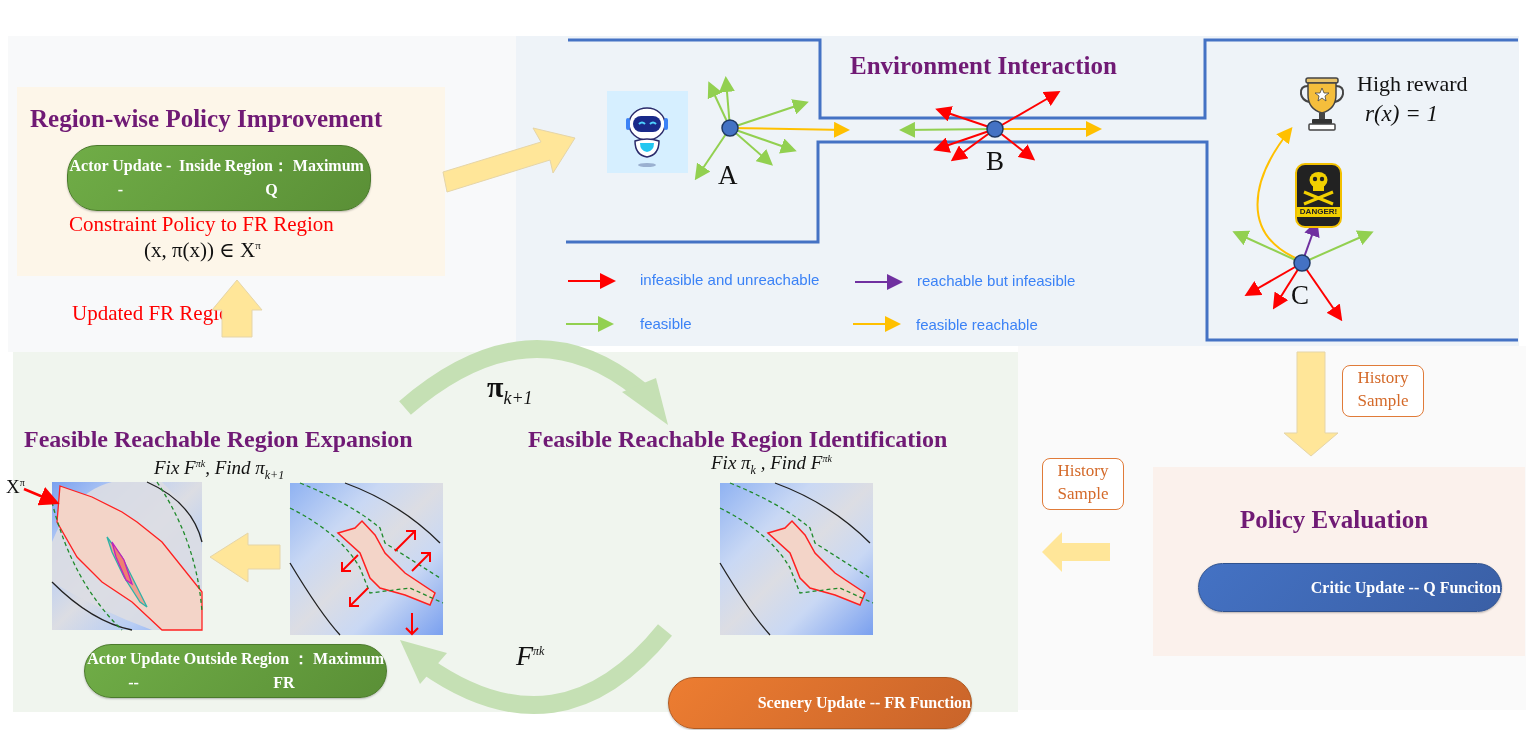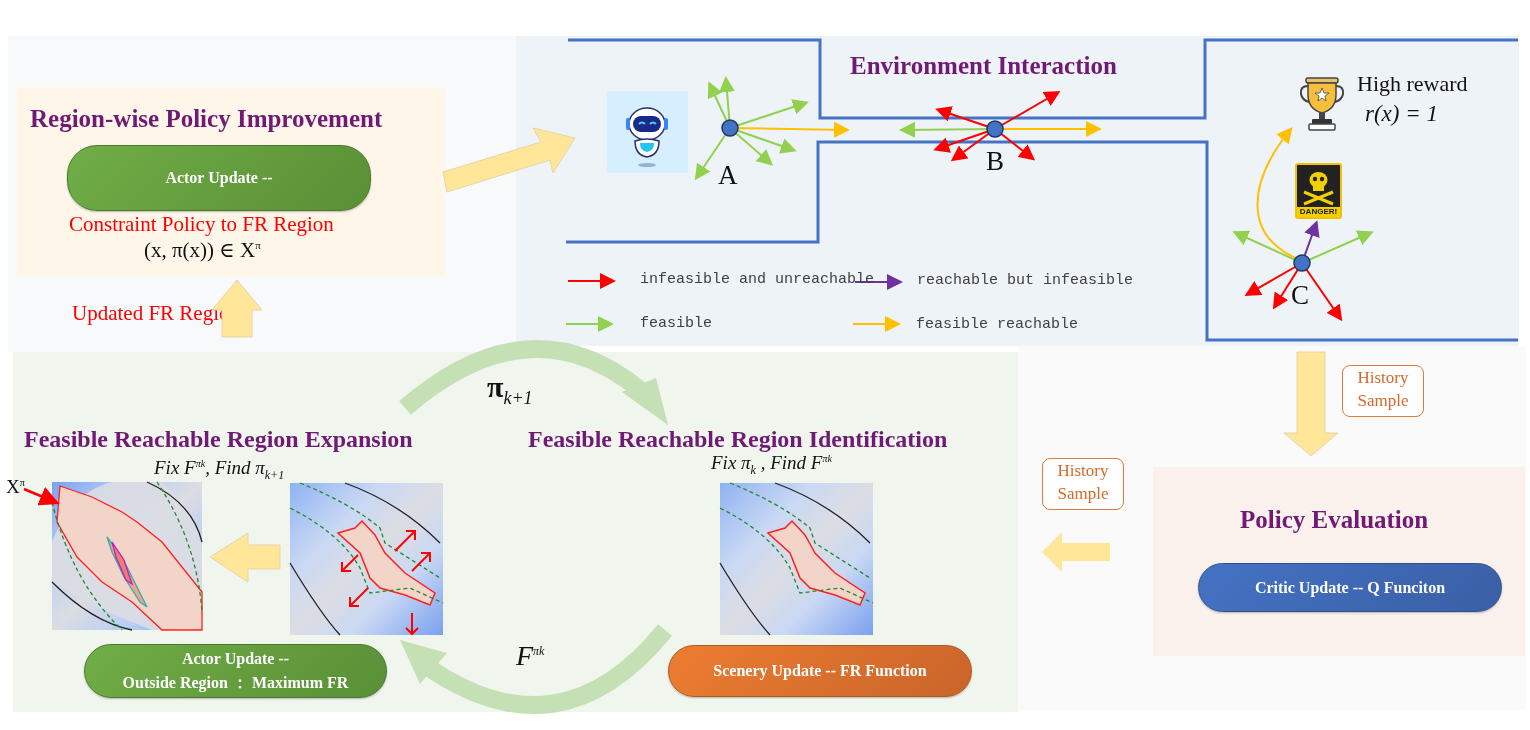"Actor Update --" .pill { flex-direction: column -> row; justify-content: center -> flex-end }
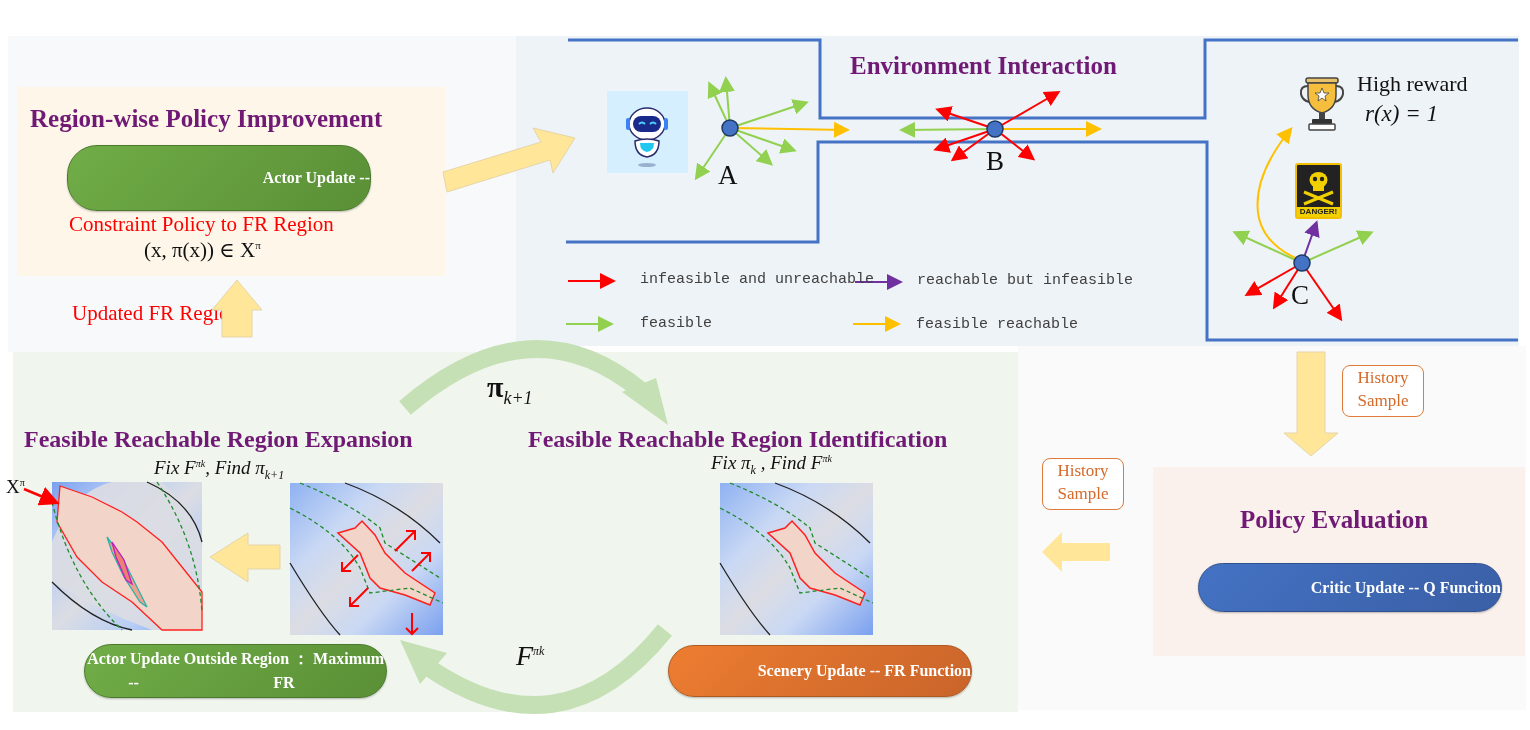"Inside Region： Maximum Q" span { html: none -> <span>Inside Region： Maximum Q</span> }
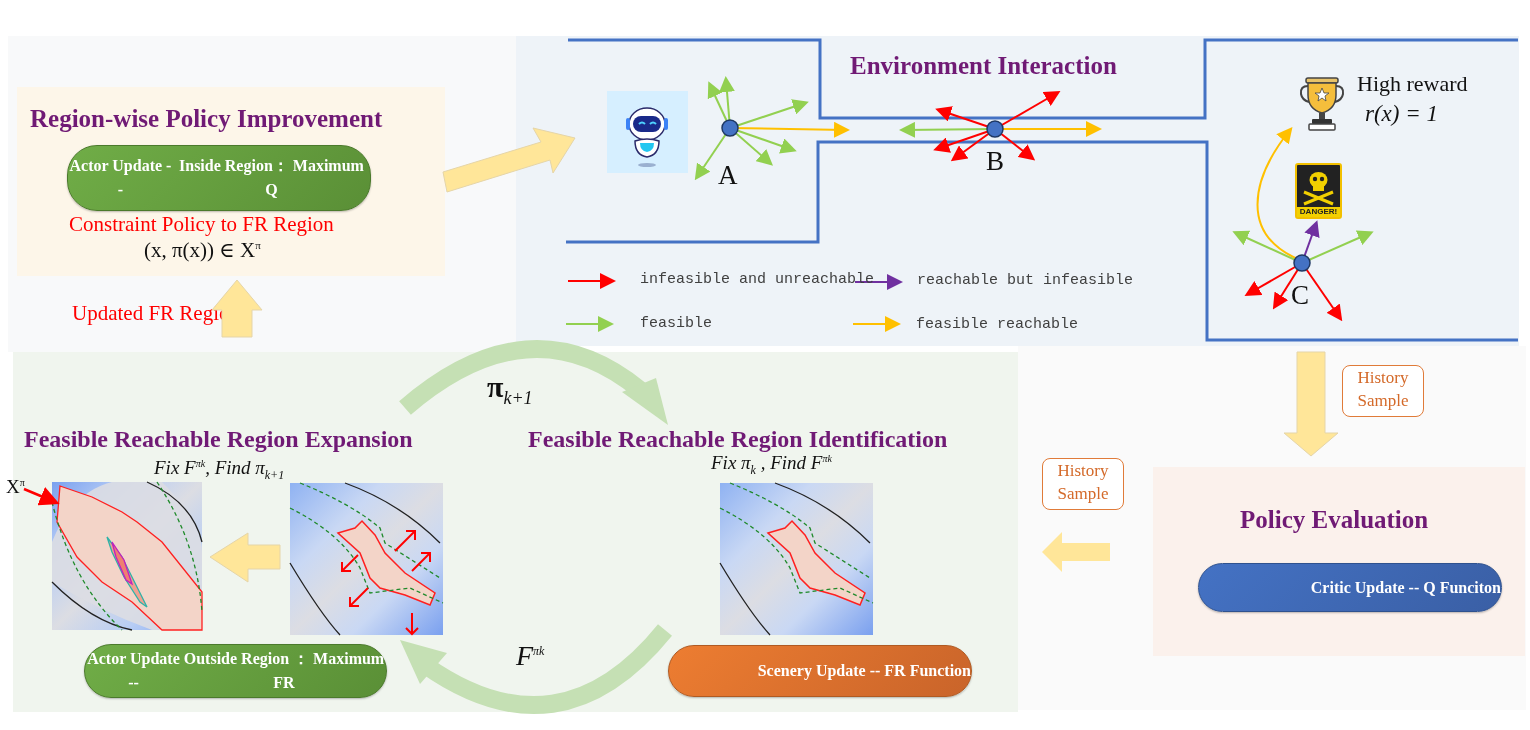"DANGER!" div.abs { border-radius: 3px -> 10px; height: 56px -> 65px }
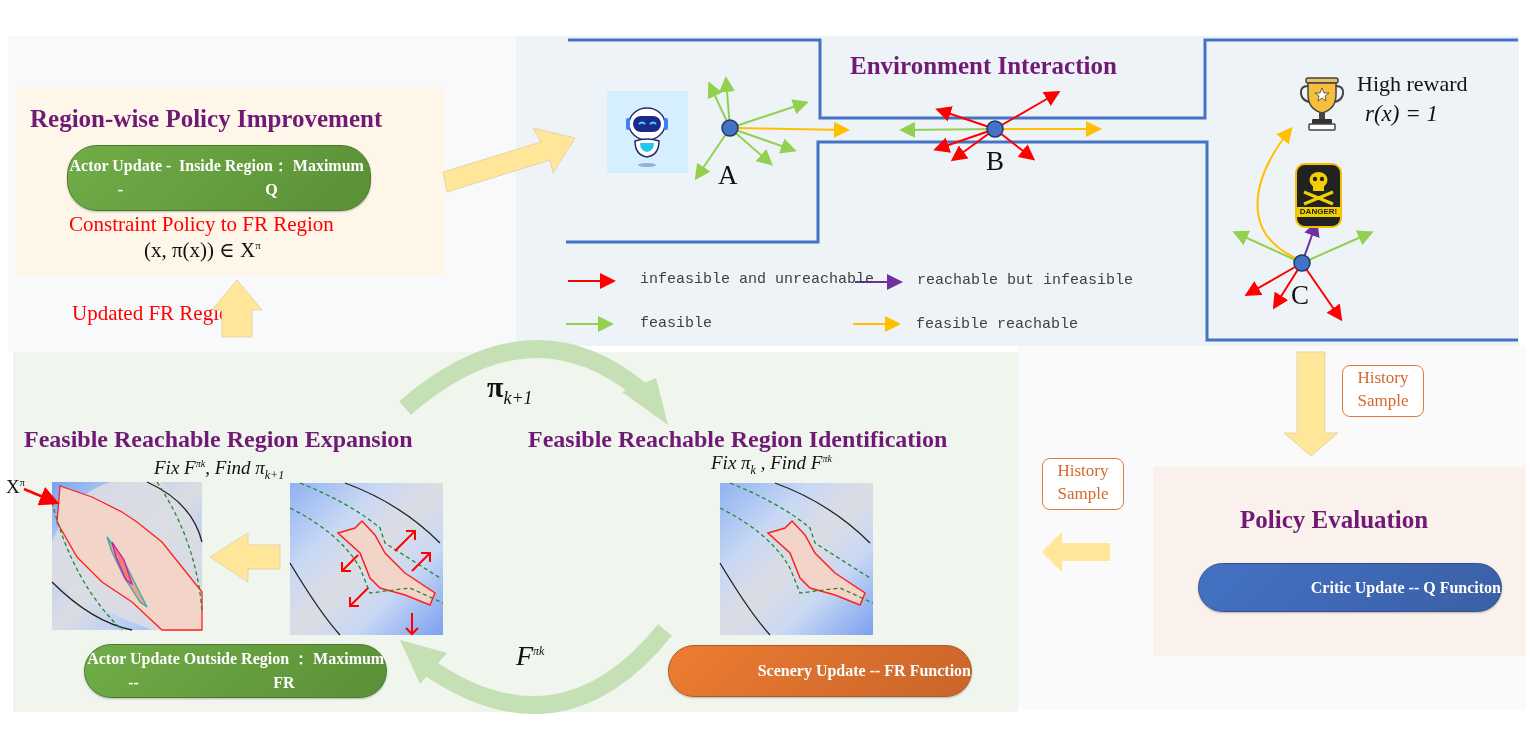"infeasible and unreachable" .legend-text { color: #404040 -> #3b82f6; font-family: Liberation Mono, monospace -> Liberation Sans, sans-serif }
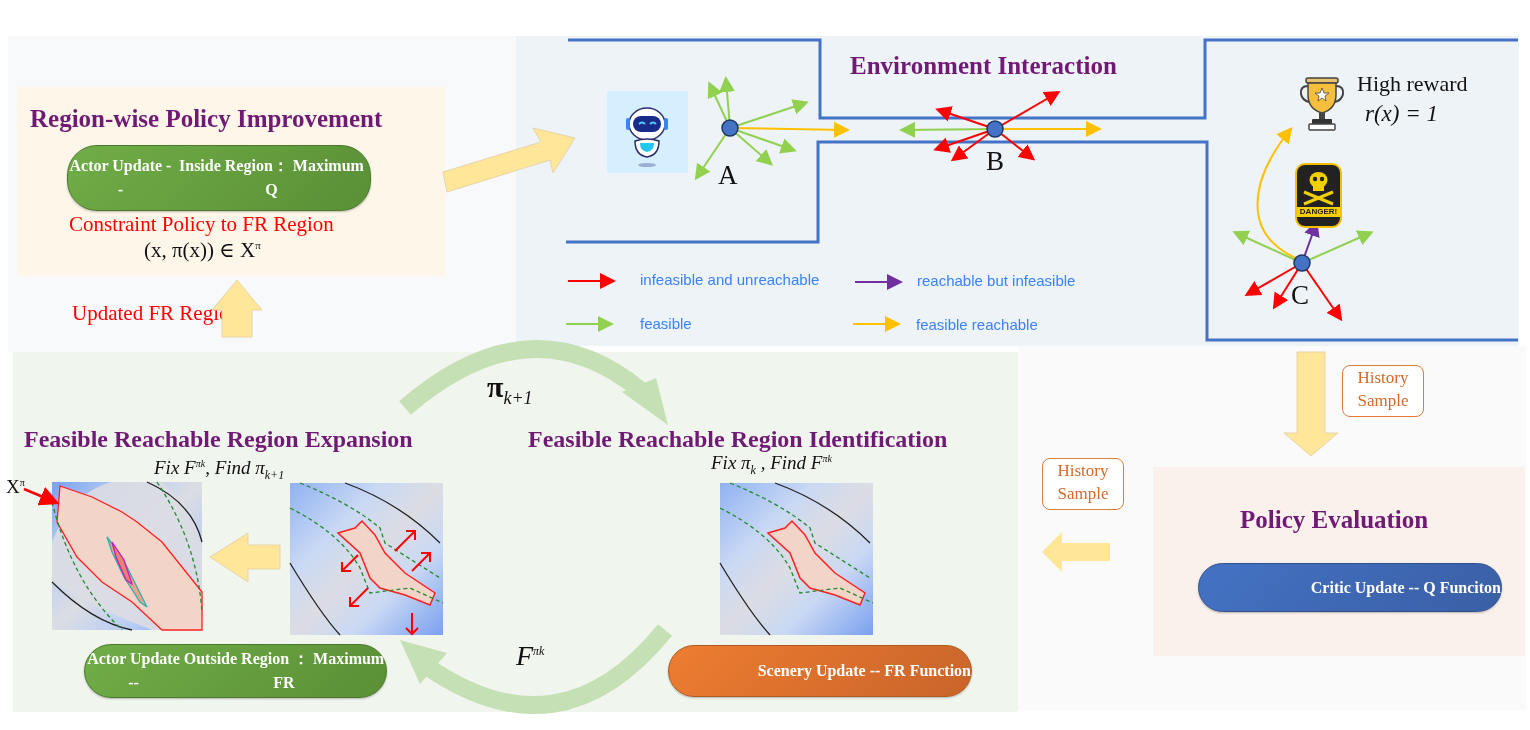"Scenery Update -- FR Function" .pill-orange { margin-top: none -> 32px }
